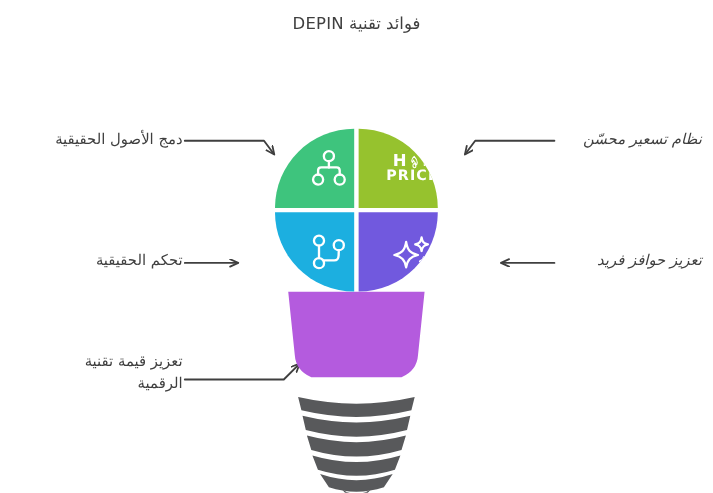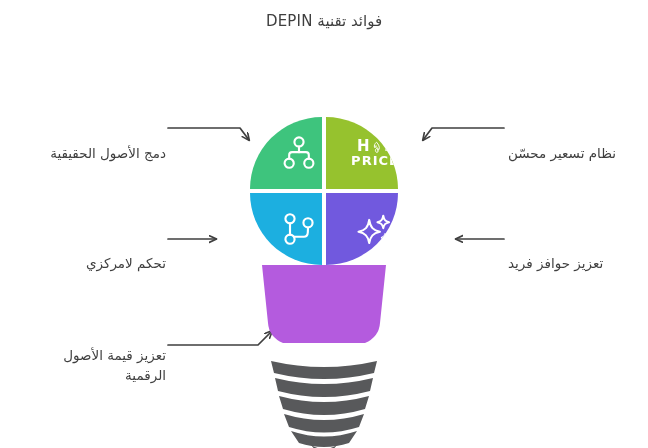"دمج الأصول الحقيقية" .label { margin-top: 26px -> none }
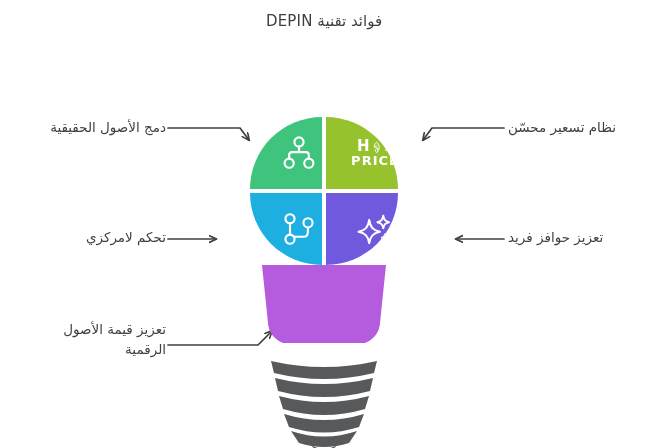"نظام تسعير محسّن" .label-right { font-style: none -> italic; text-align: left -> right }
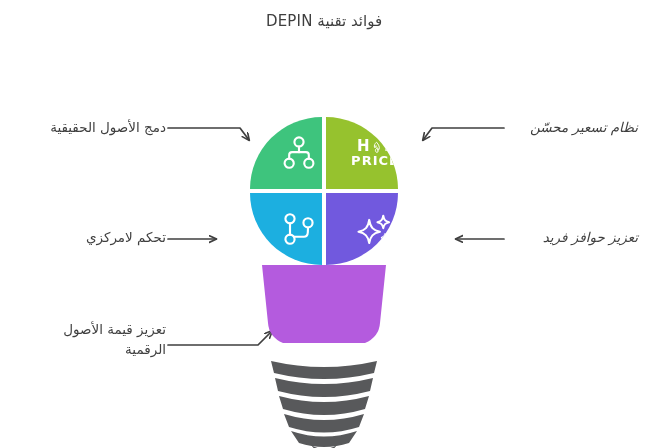"تحكم لامركزي" div.label { text: لامركزي -> الحقيقية }
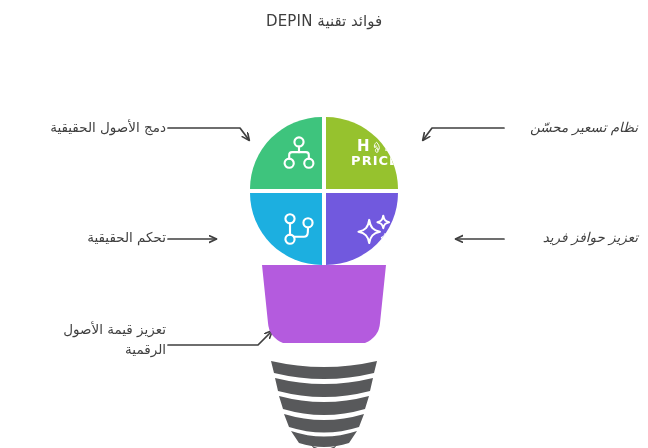"تعزيز قيمة الأصول" div.label { text: الأصول -> تقنية }
